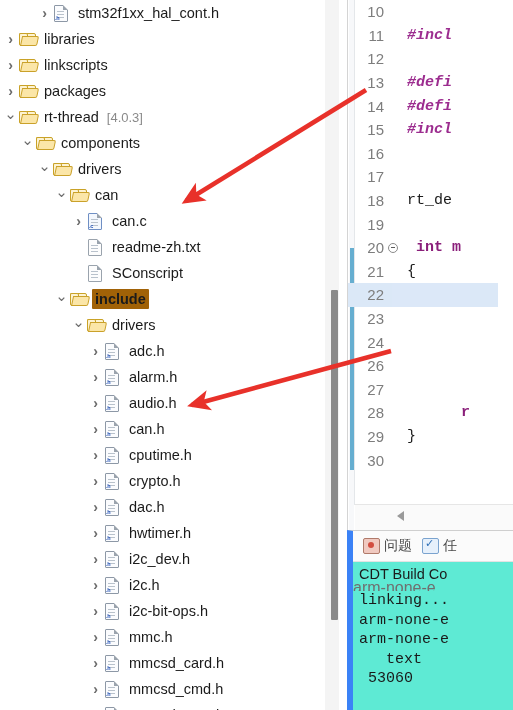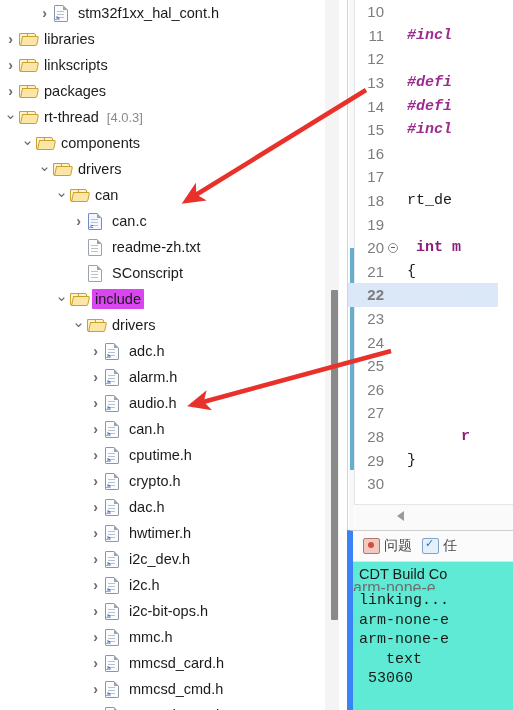"include" .tree-row.selected .label { background: #d946ef -> #a16207; font-weight: none -> bold }
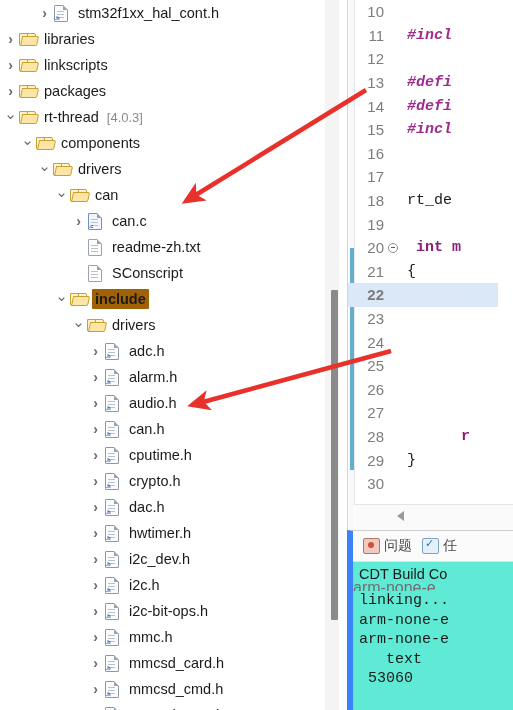"22" .code-row.current .lnum { font-weight: bold -> none }
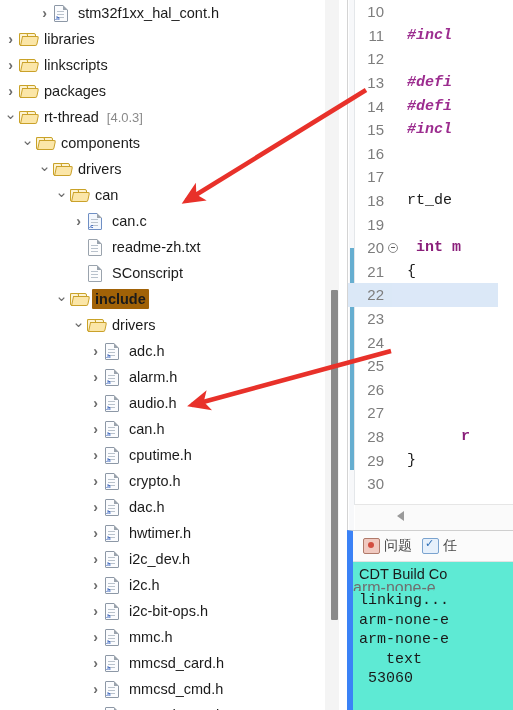"25" div.code-row { html: <div> <span>25</span> <span></span> <span></span> </div> -> none }
